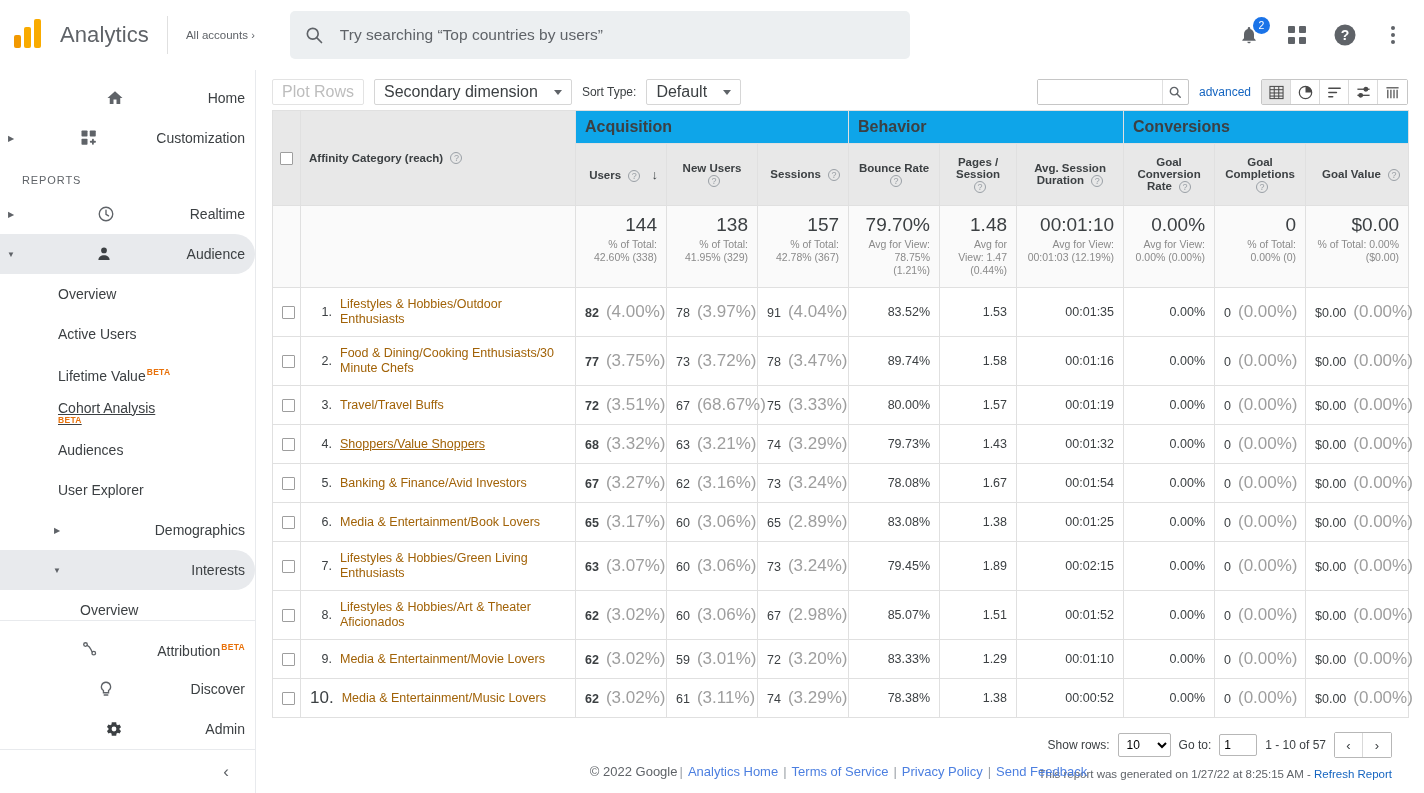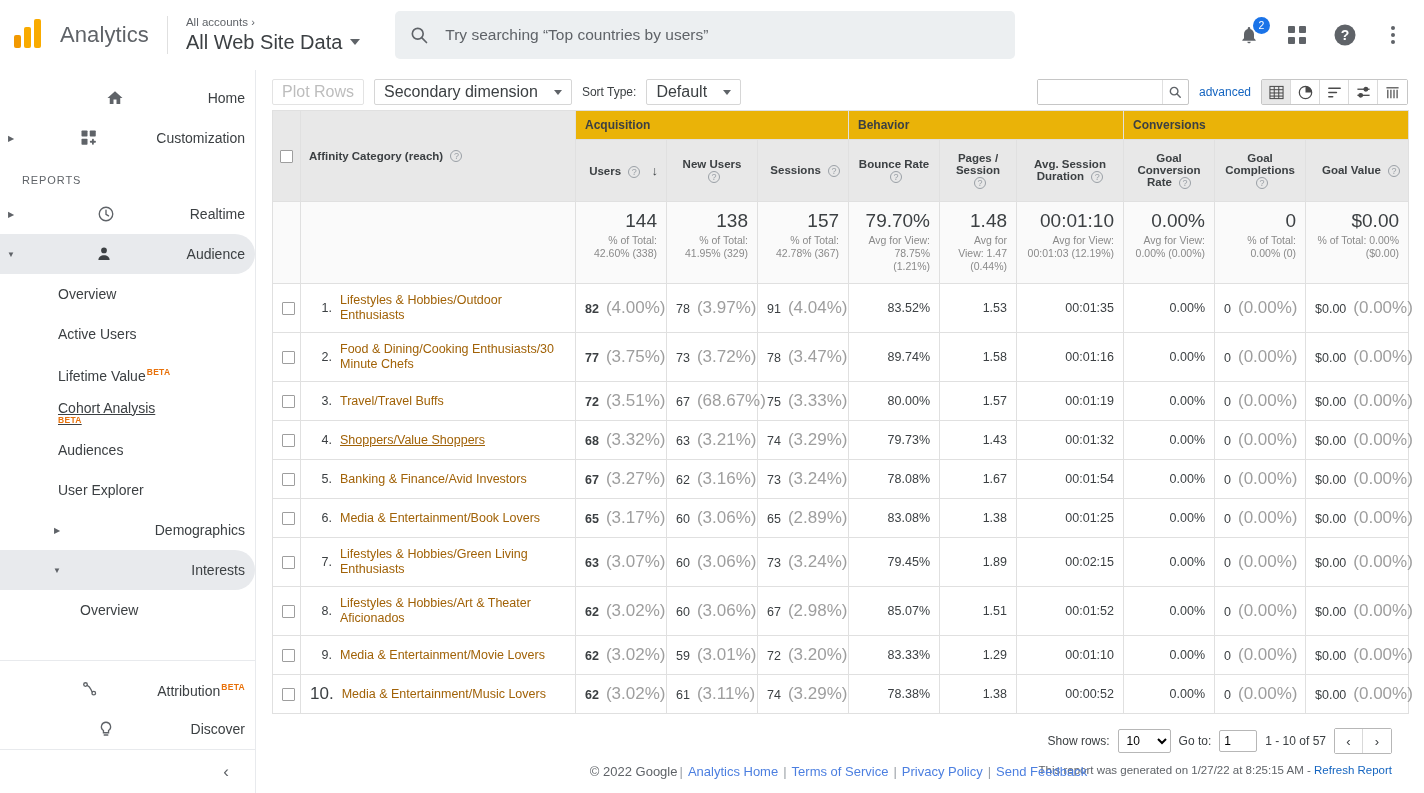"All Web Site Data" div.acct-title { html: <div> <span>All Web Site Data</span> <span></span> </div> -> none }
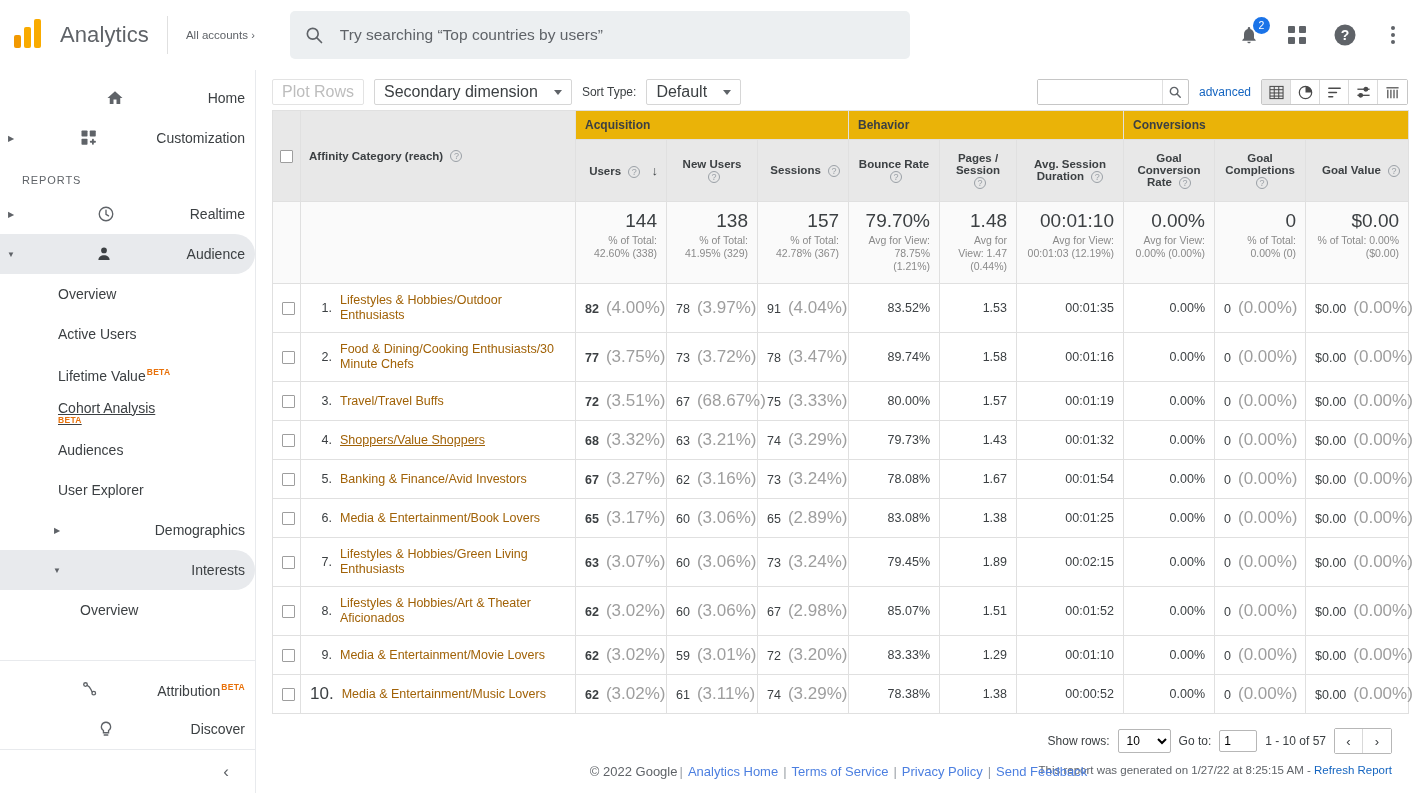"Acquisition" .grp-hdr { background: #eab308 -> #0ea5e9; font-size: 12px -> 16px }
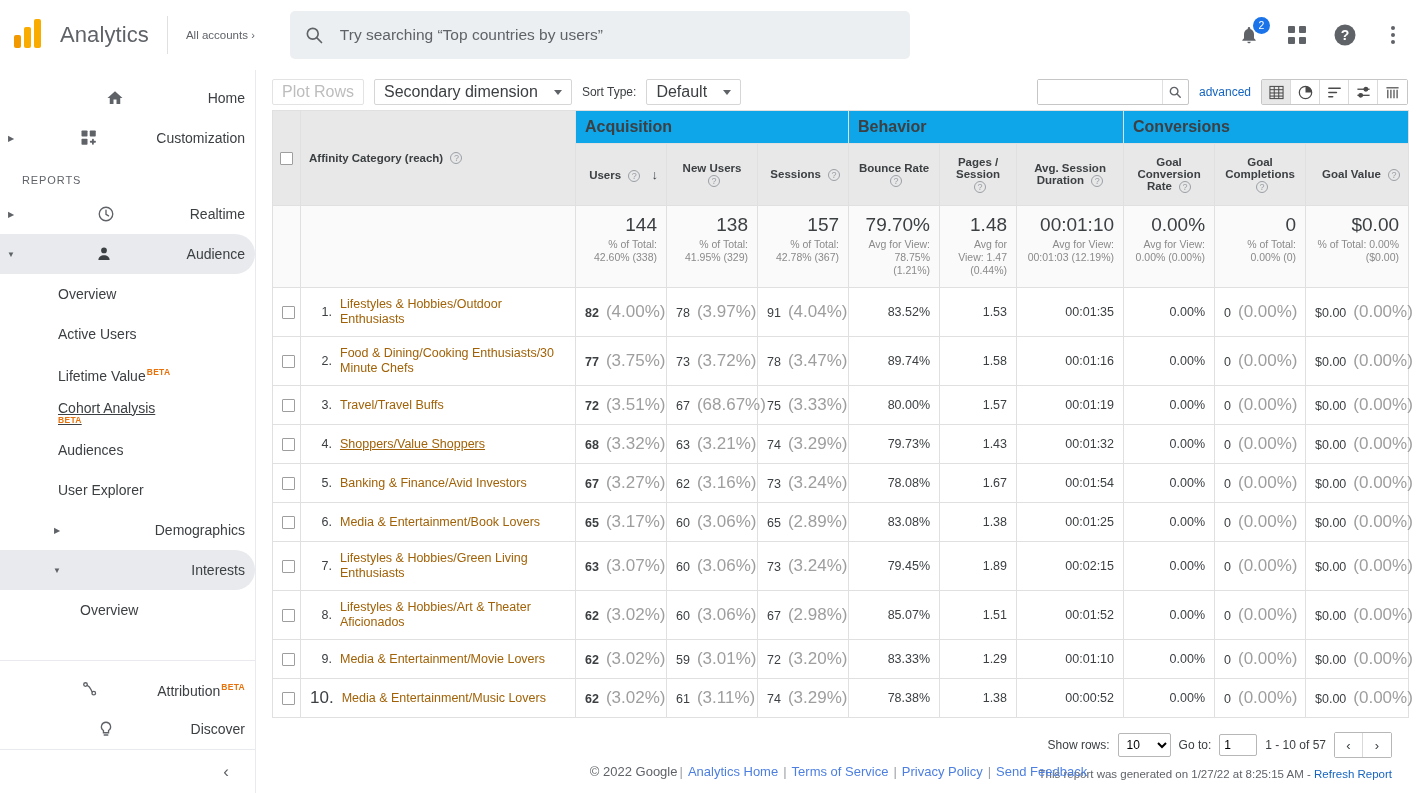"Admin" div.nav-row { html: none -> <div> <span></span> <span> <svg> <path></path> </svg> </span> <span>Admin</span> </div> }
